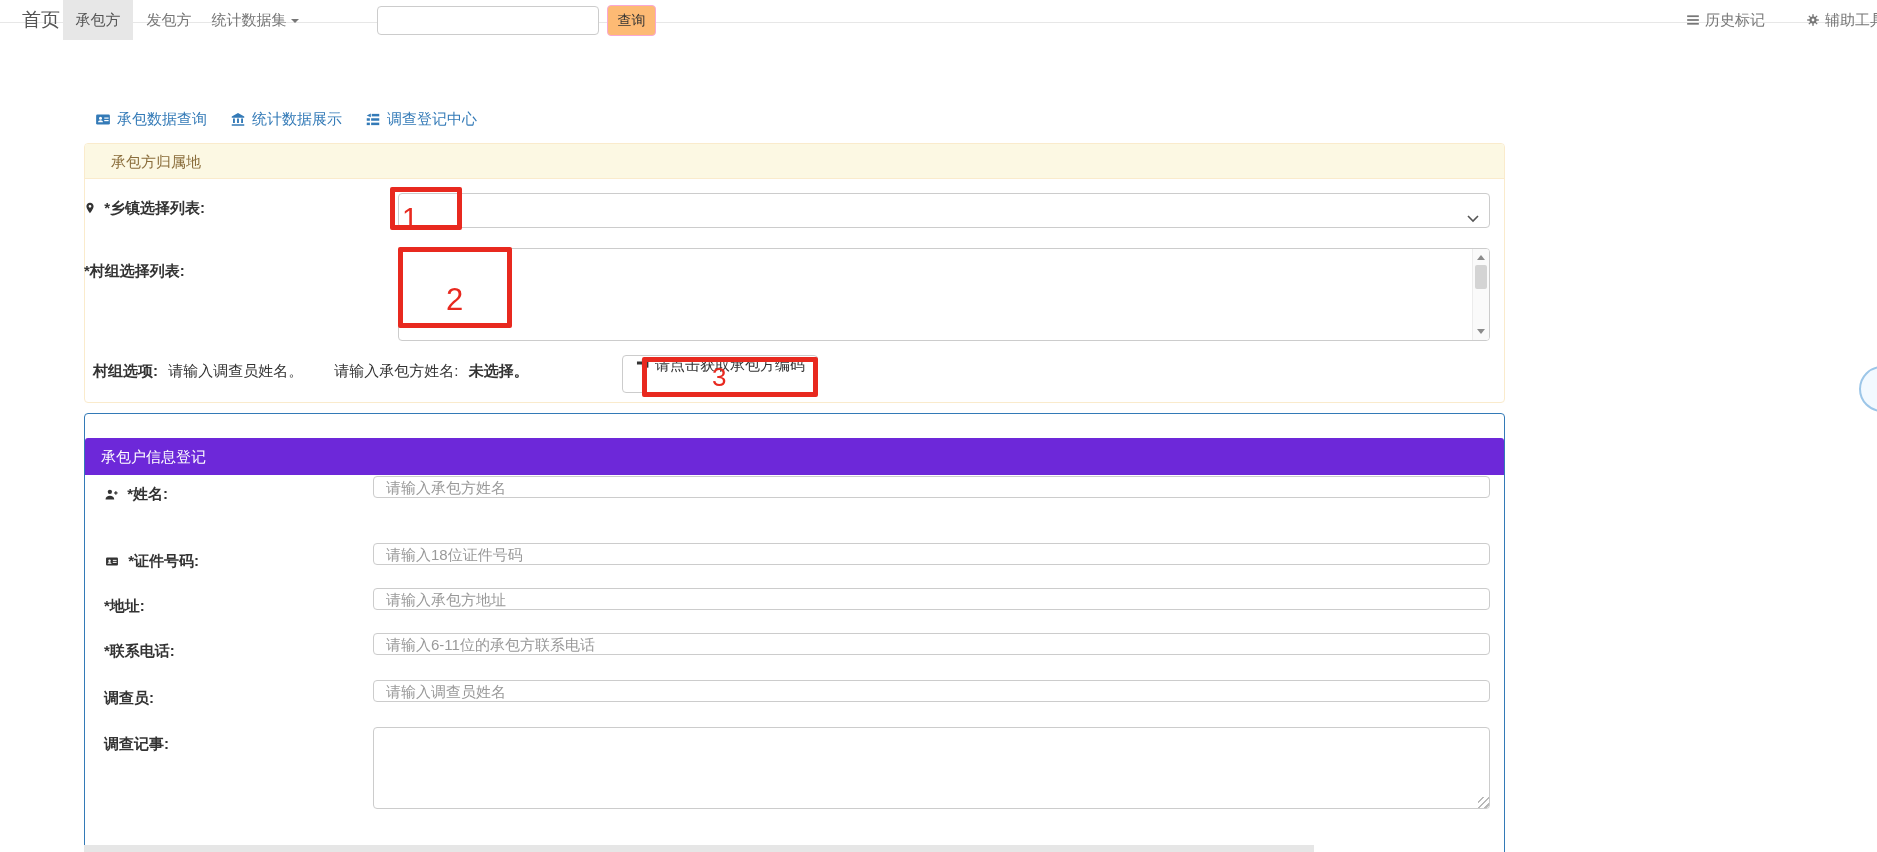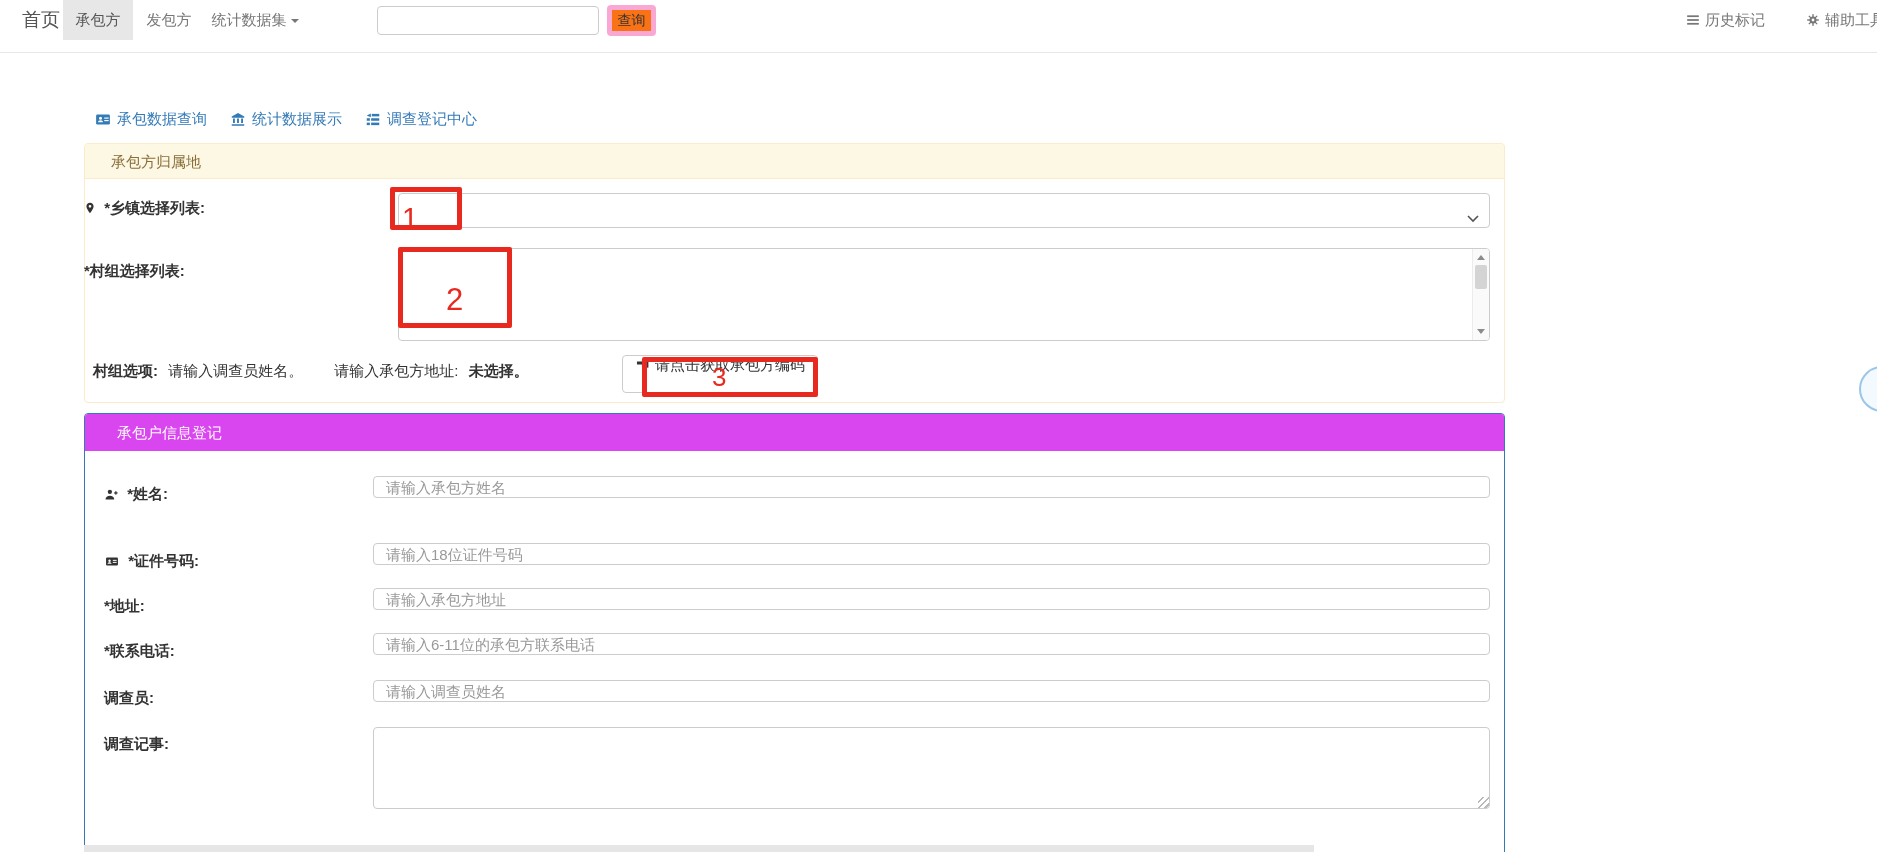"首页" .navbar { height: 53px -> 23px }
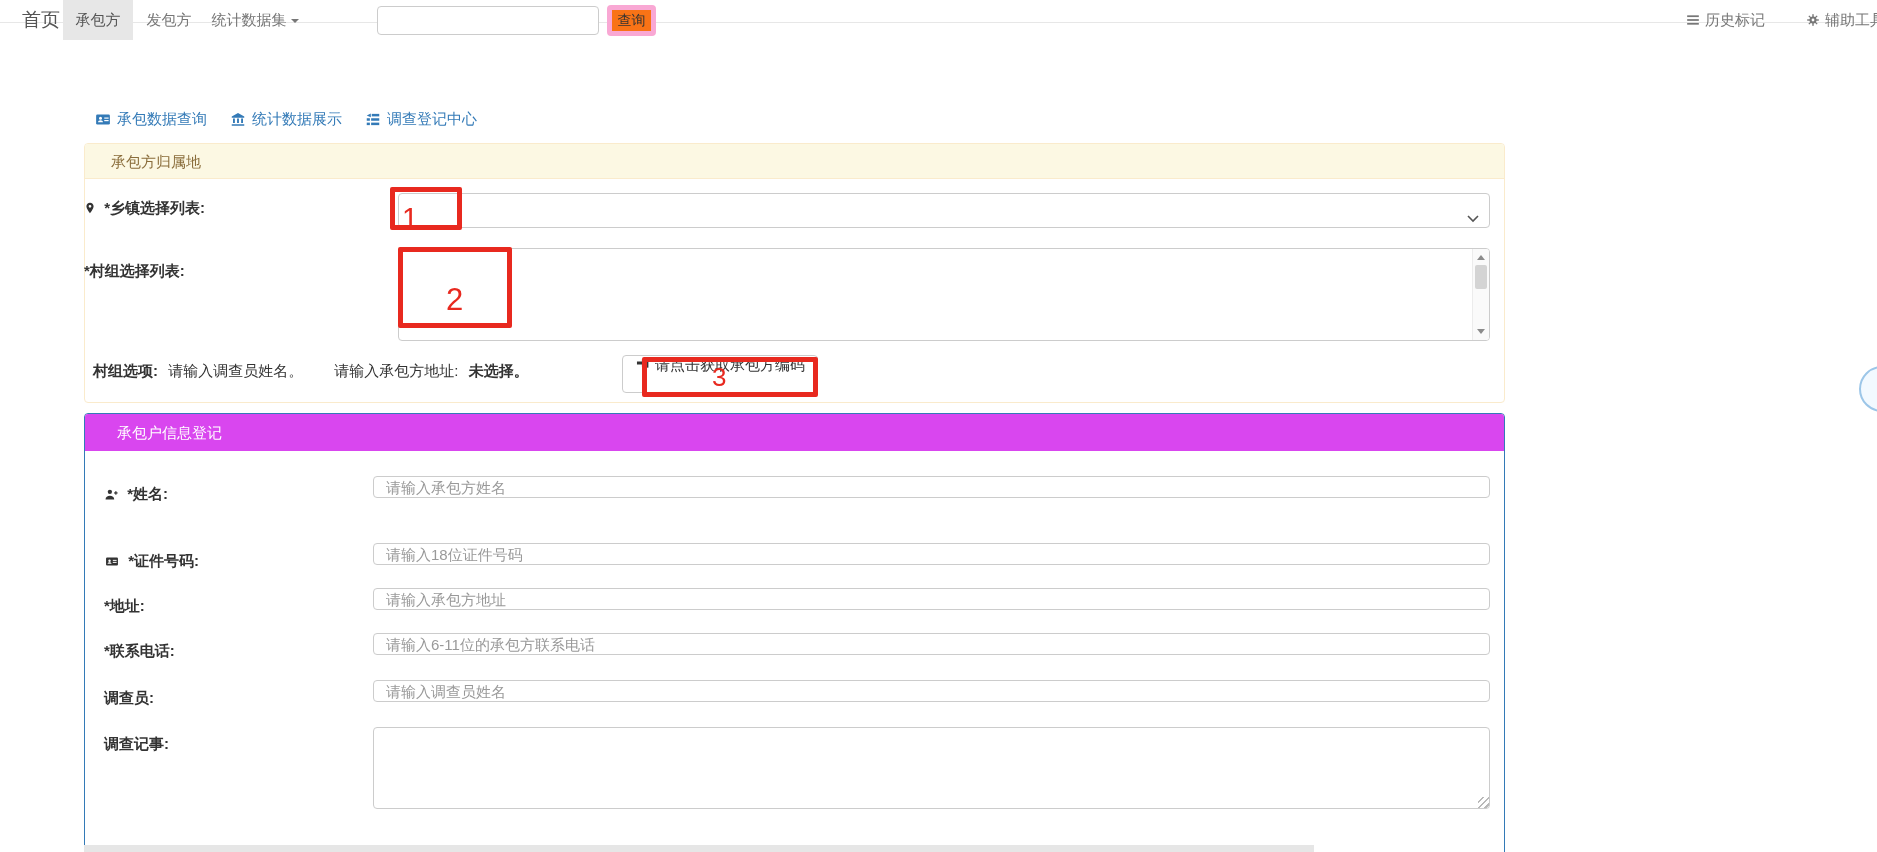"查询" .nav-search-btn { background: #f97316 -> #fdba74; border: 5px solid #f9a8d4 -> 1px solid #f9a8d4 }
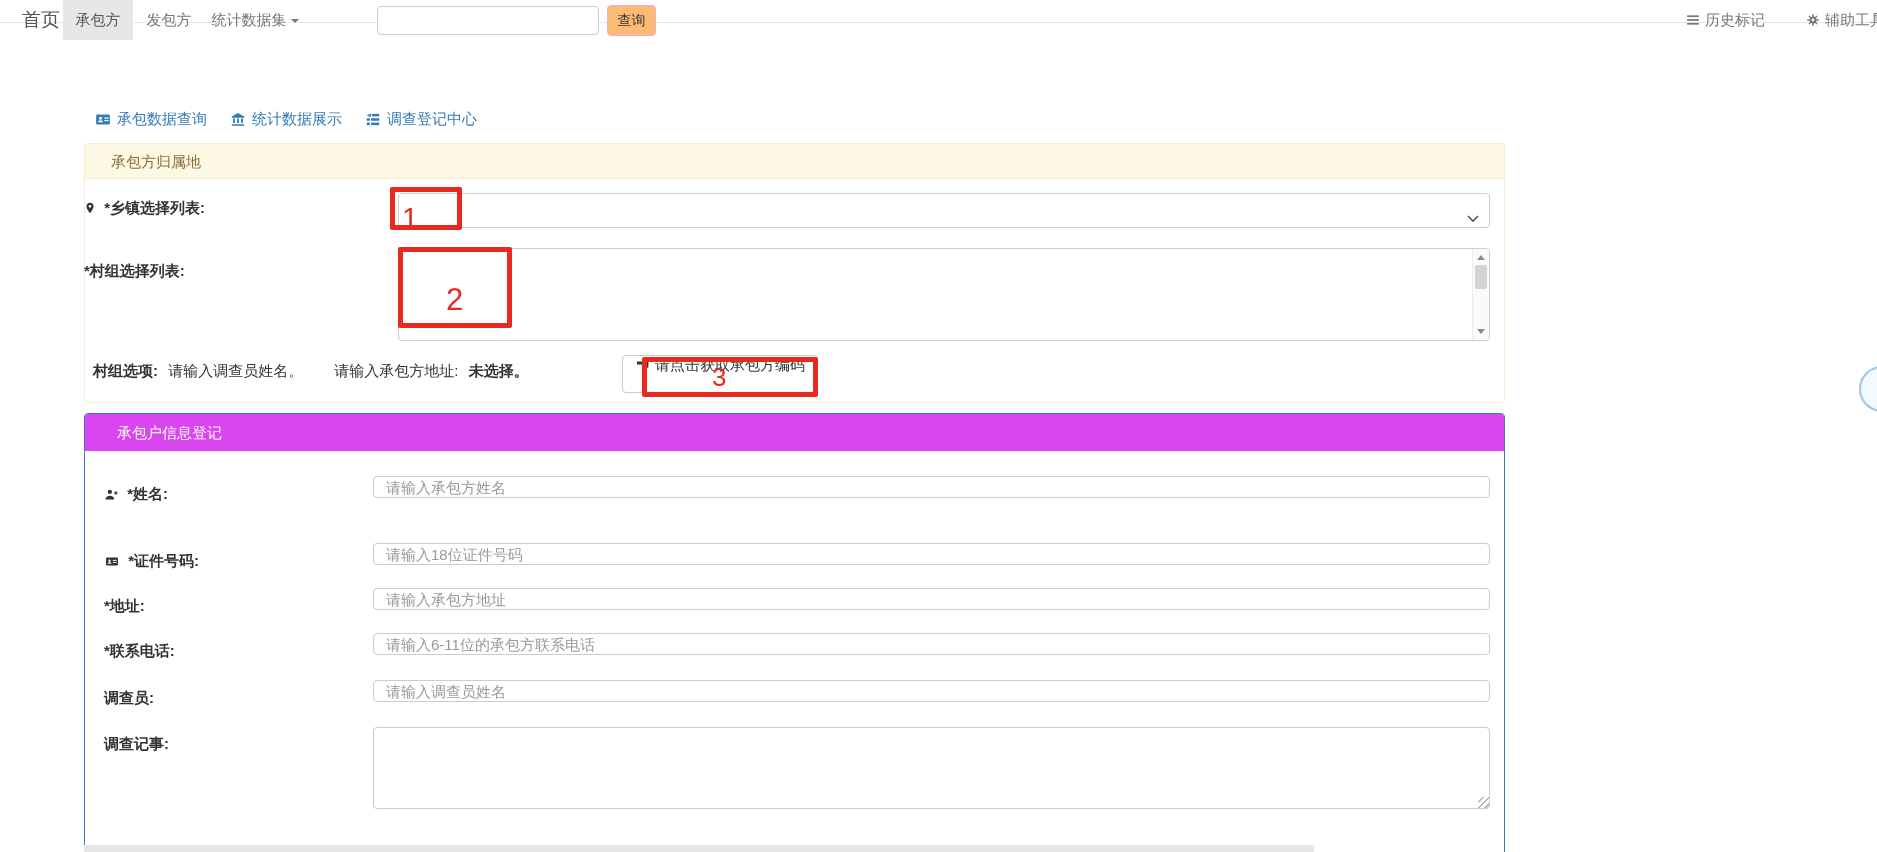"请输入承包方地址:" span.hint-gap2 { text: 地址 -> 姓名 }
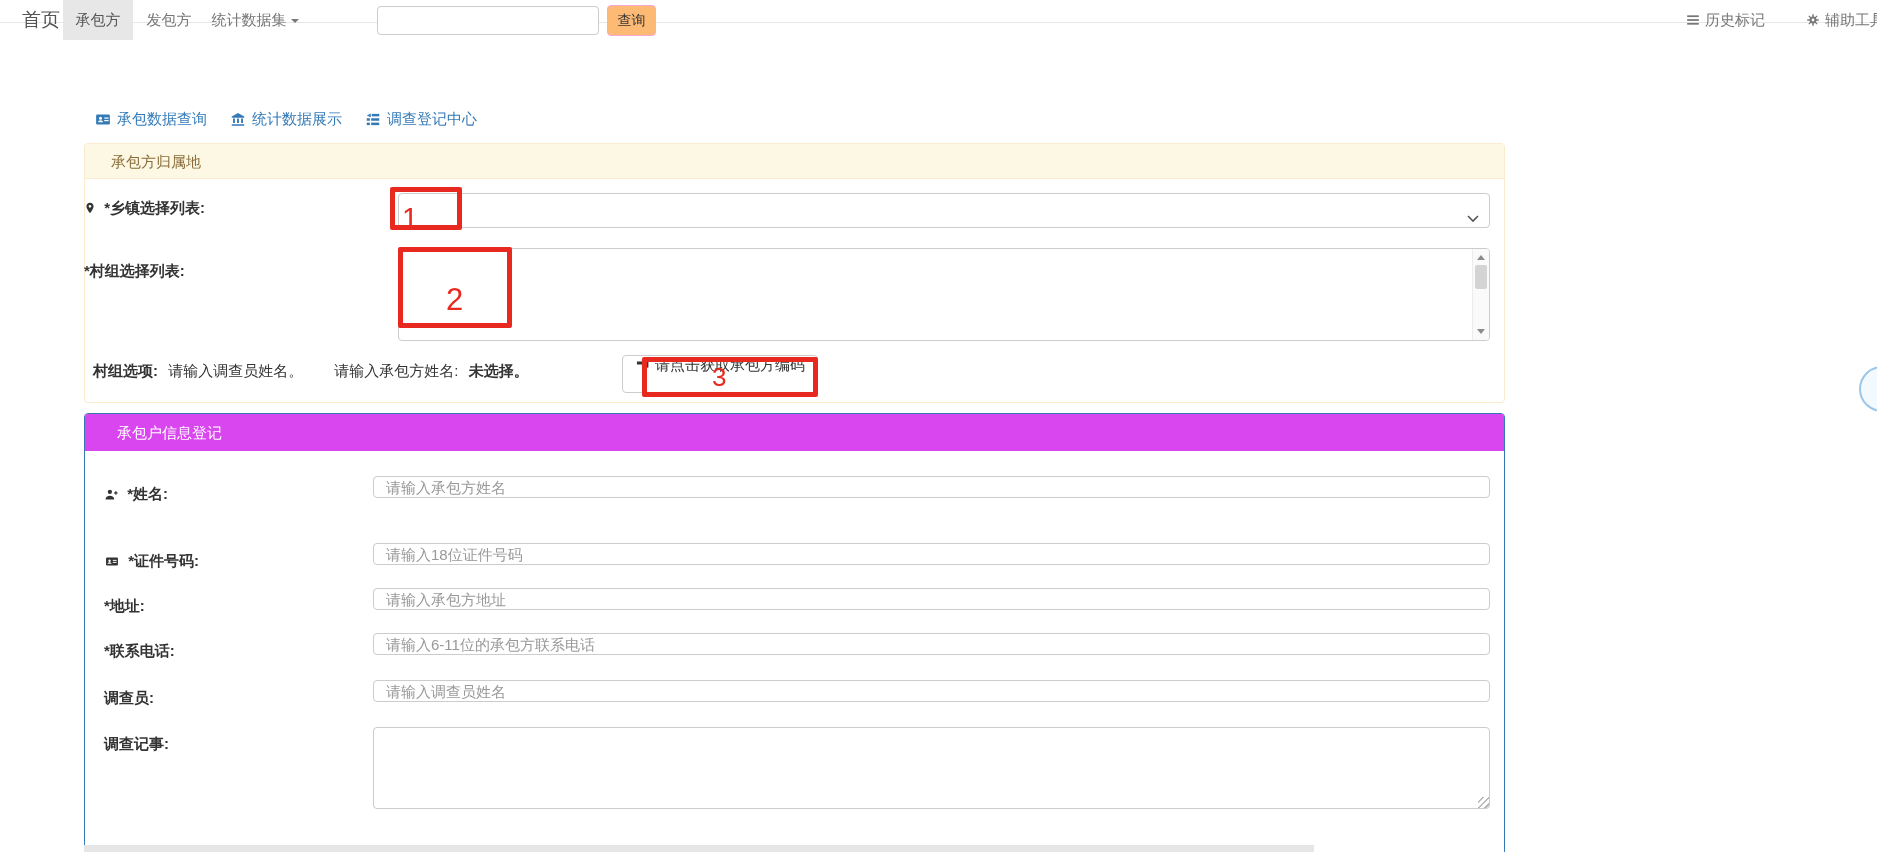"承包户信息登记" .panel-primary-header { background: #d946ef -> #6d28d9; margin-top: none -> 24px; padding-left: 32px -> 16px }
